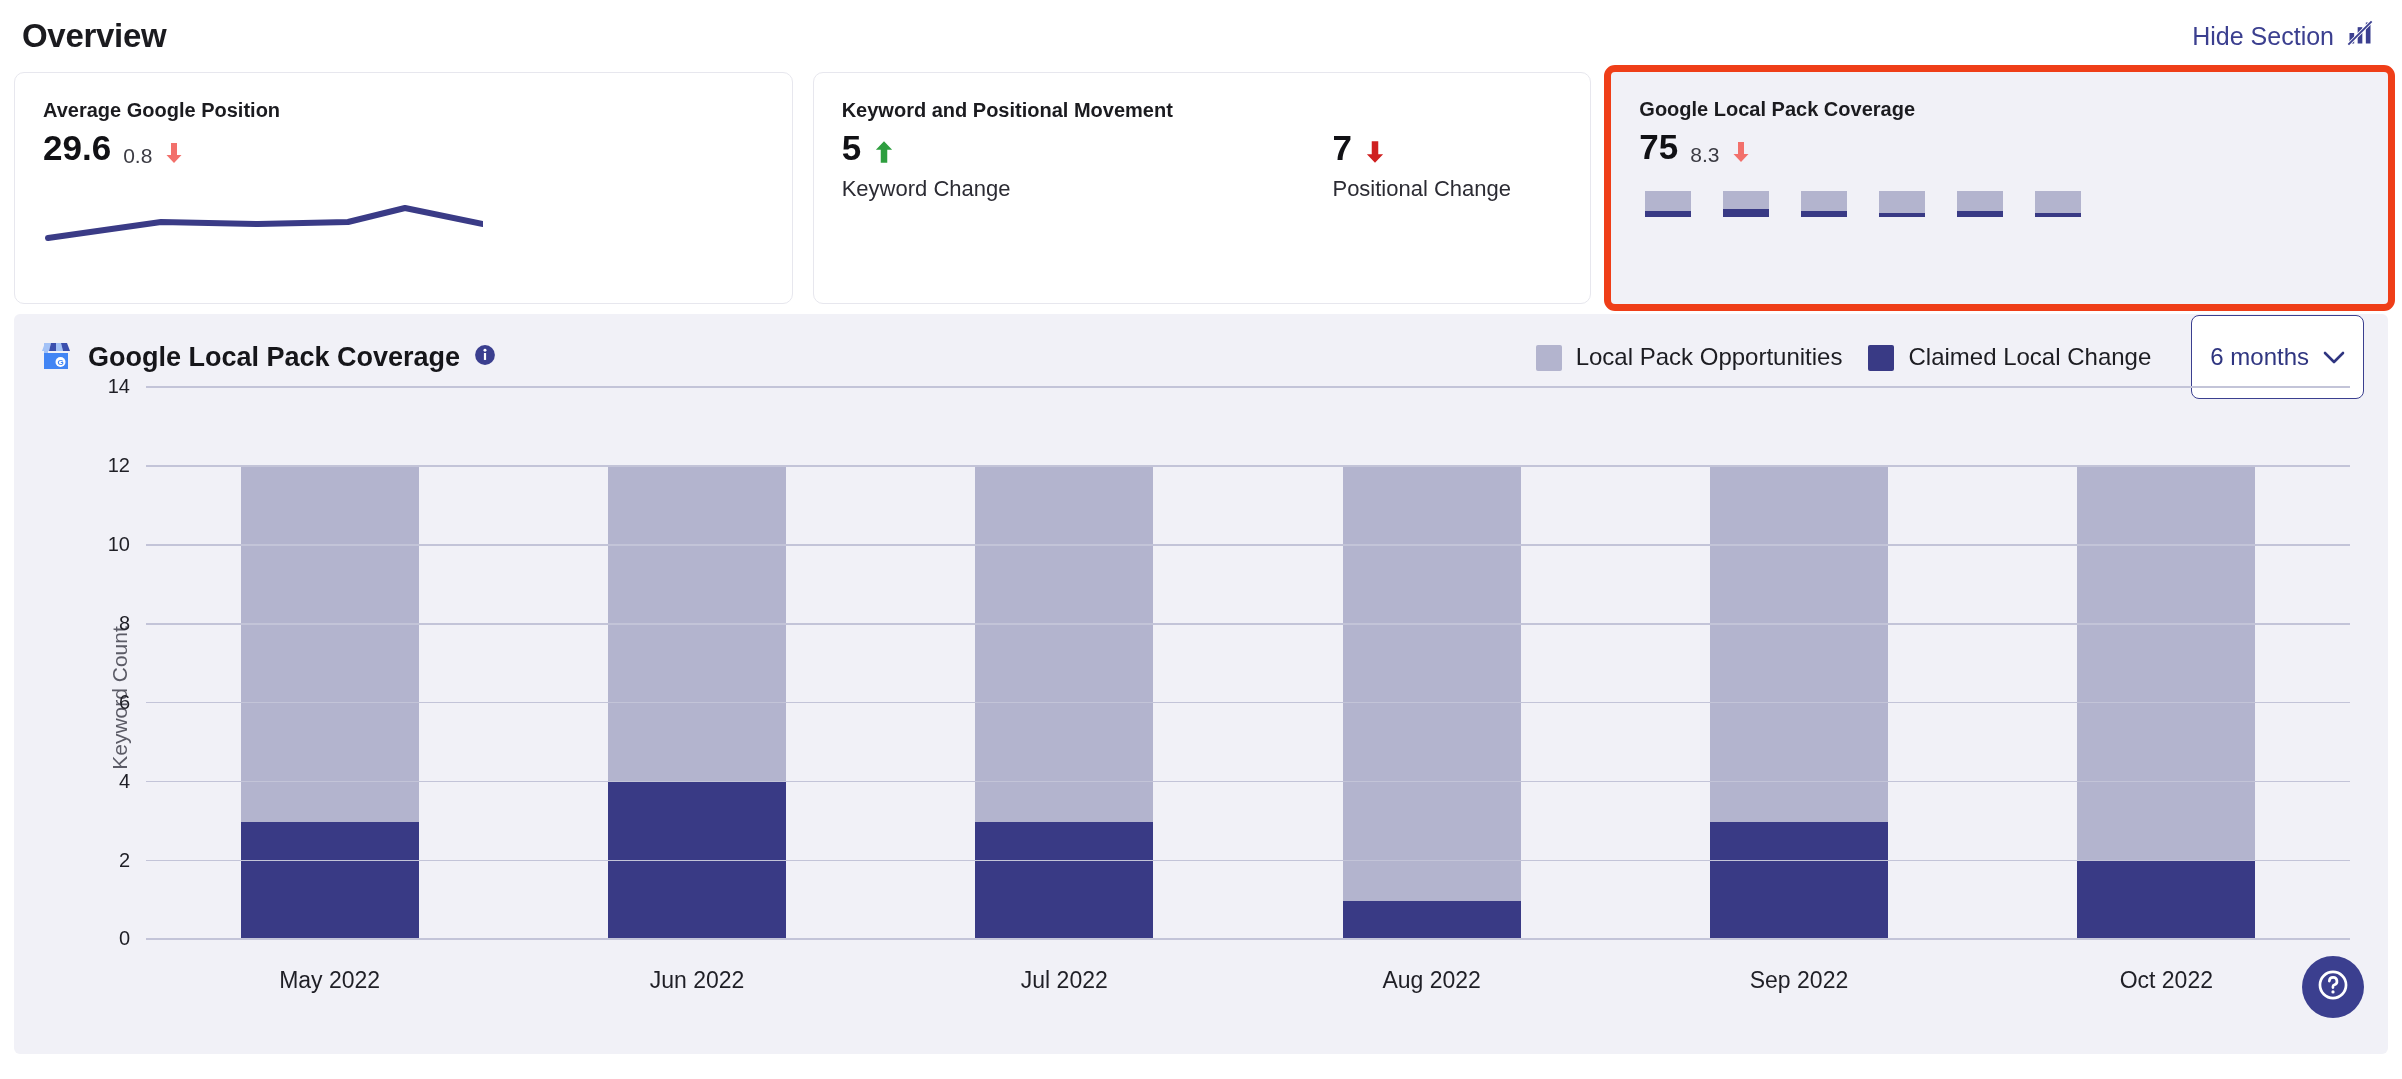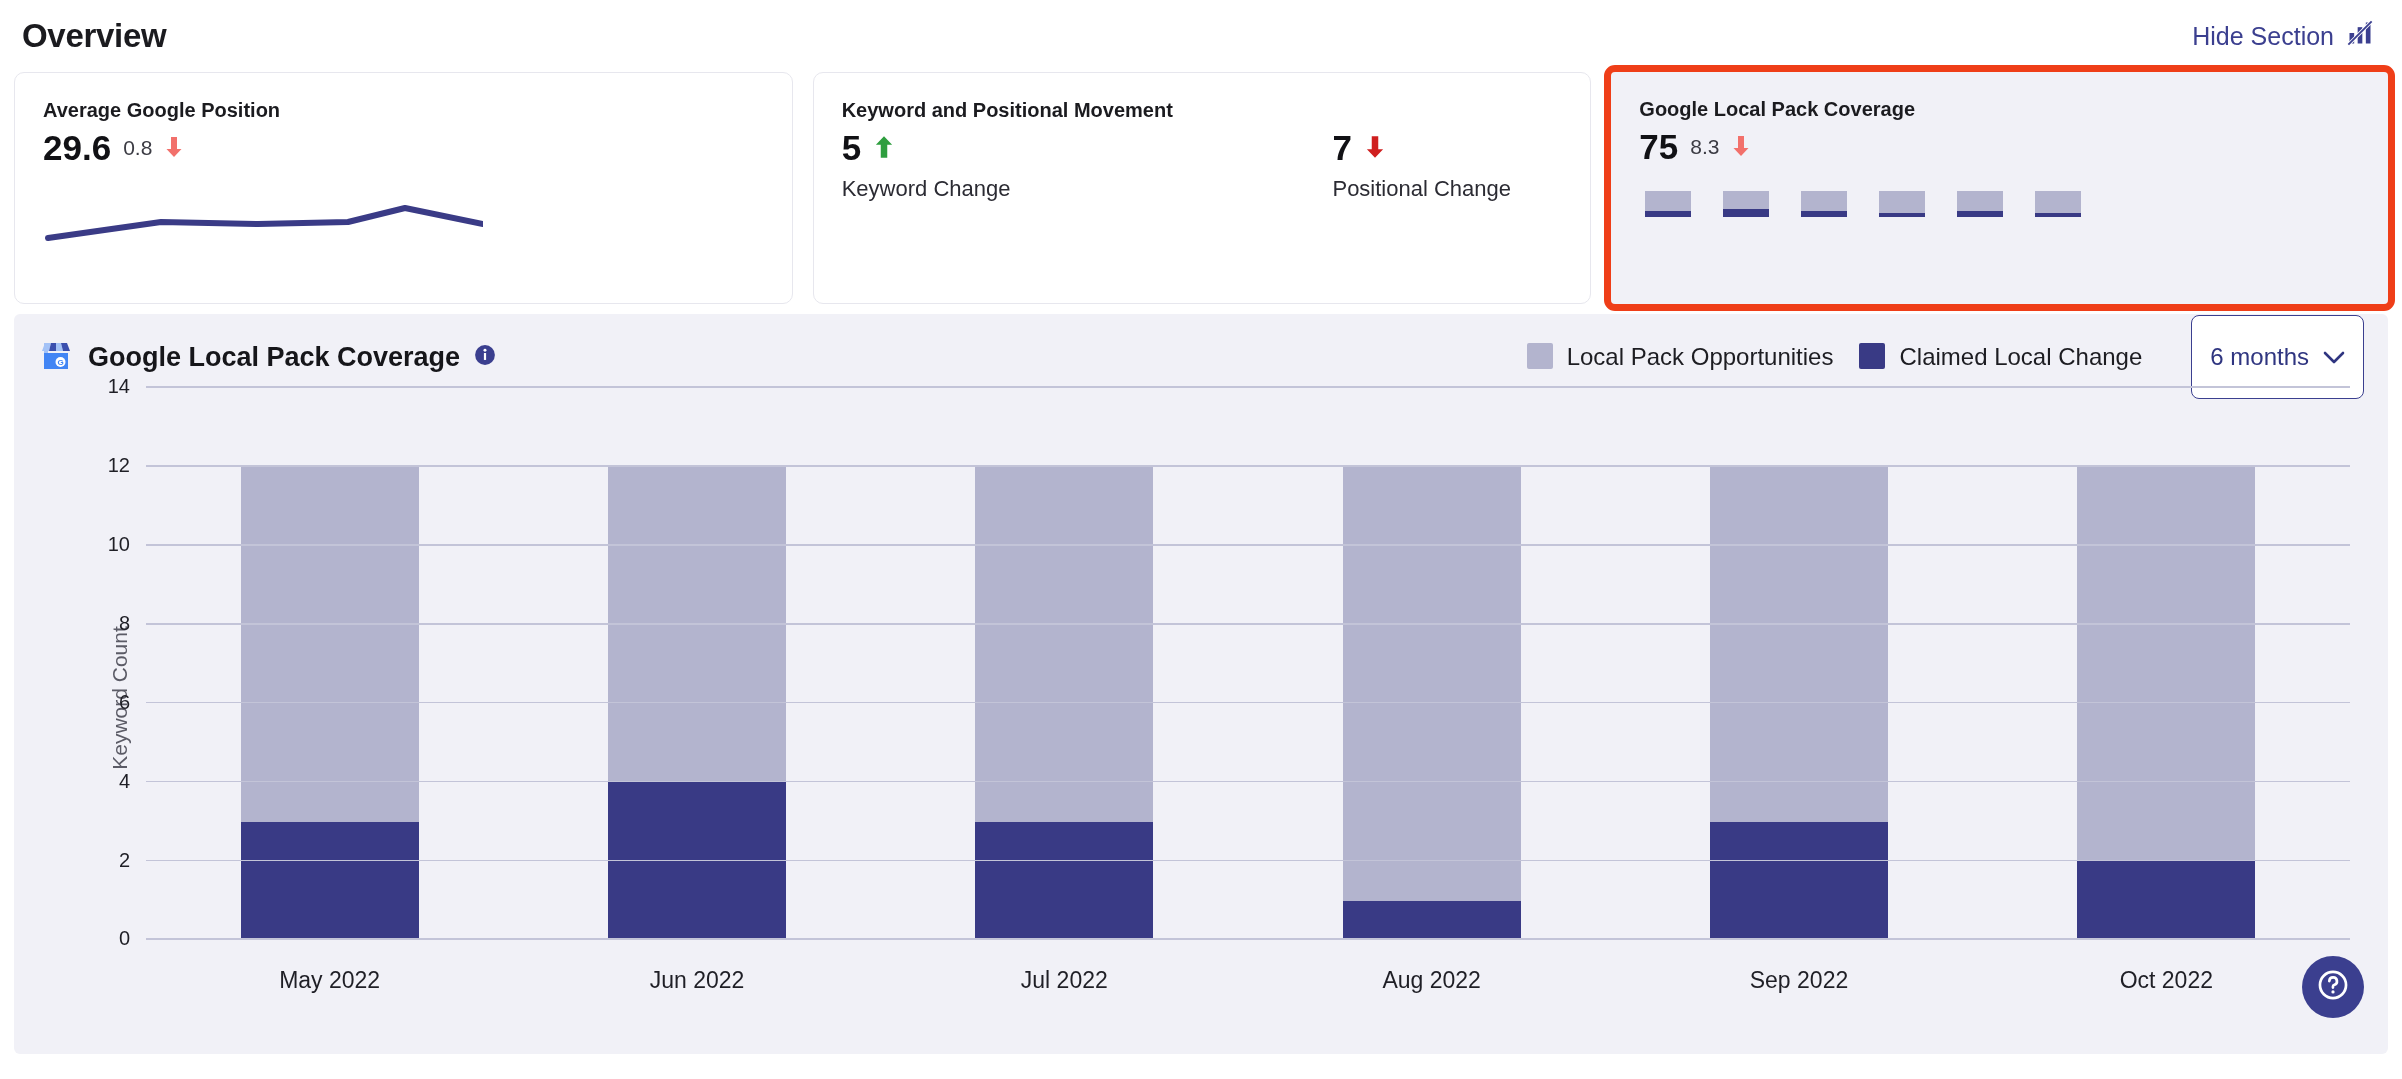"29.6" .kpi-value-row { align-items: center -> flex-end }
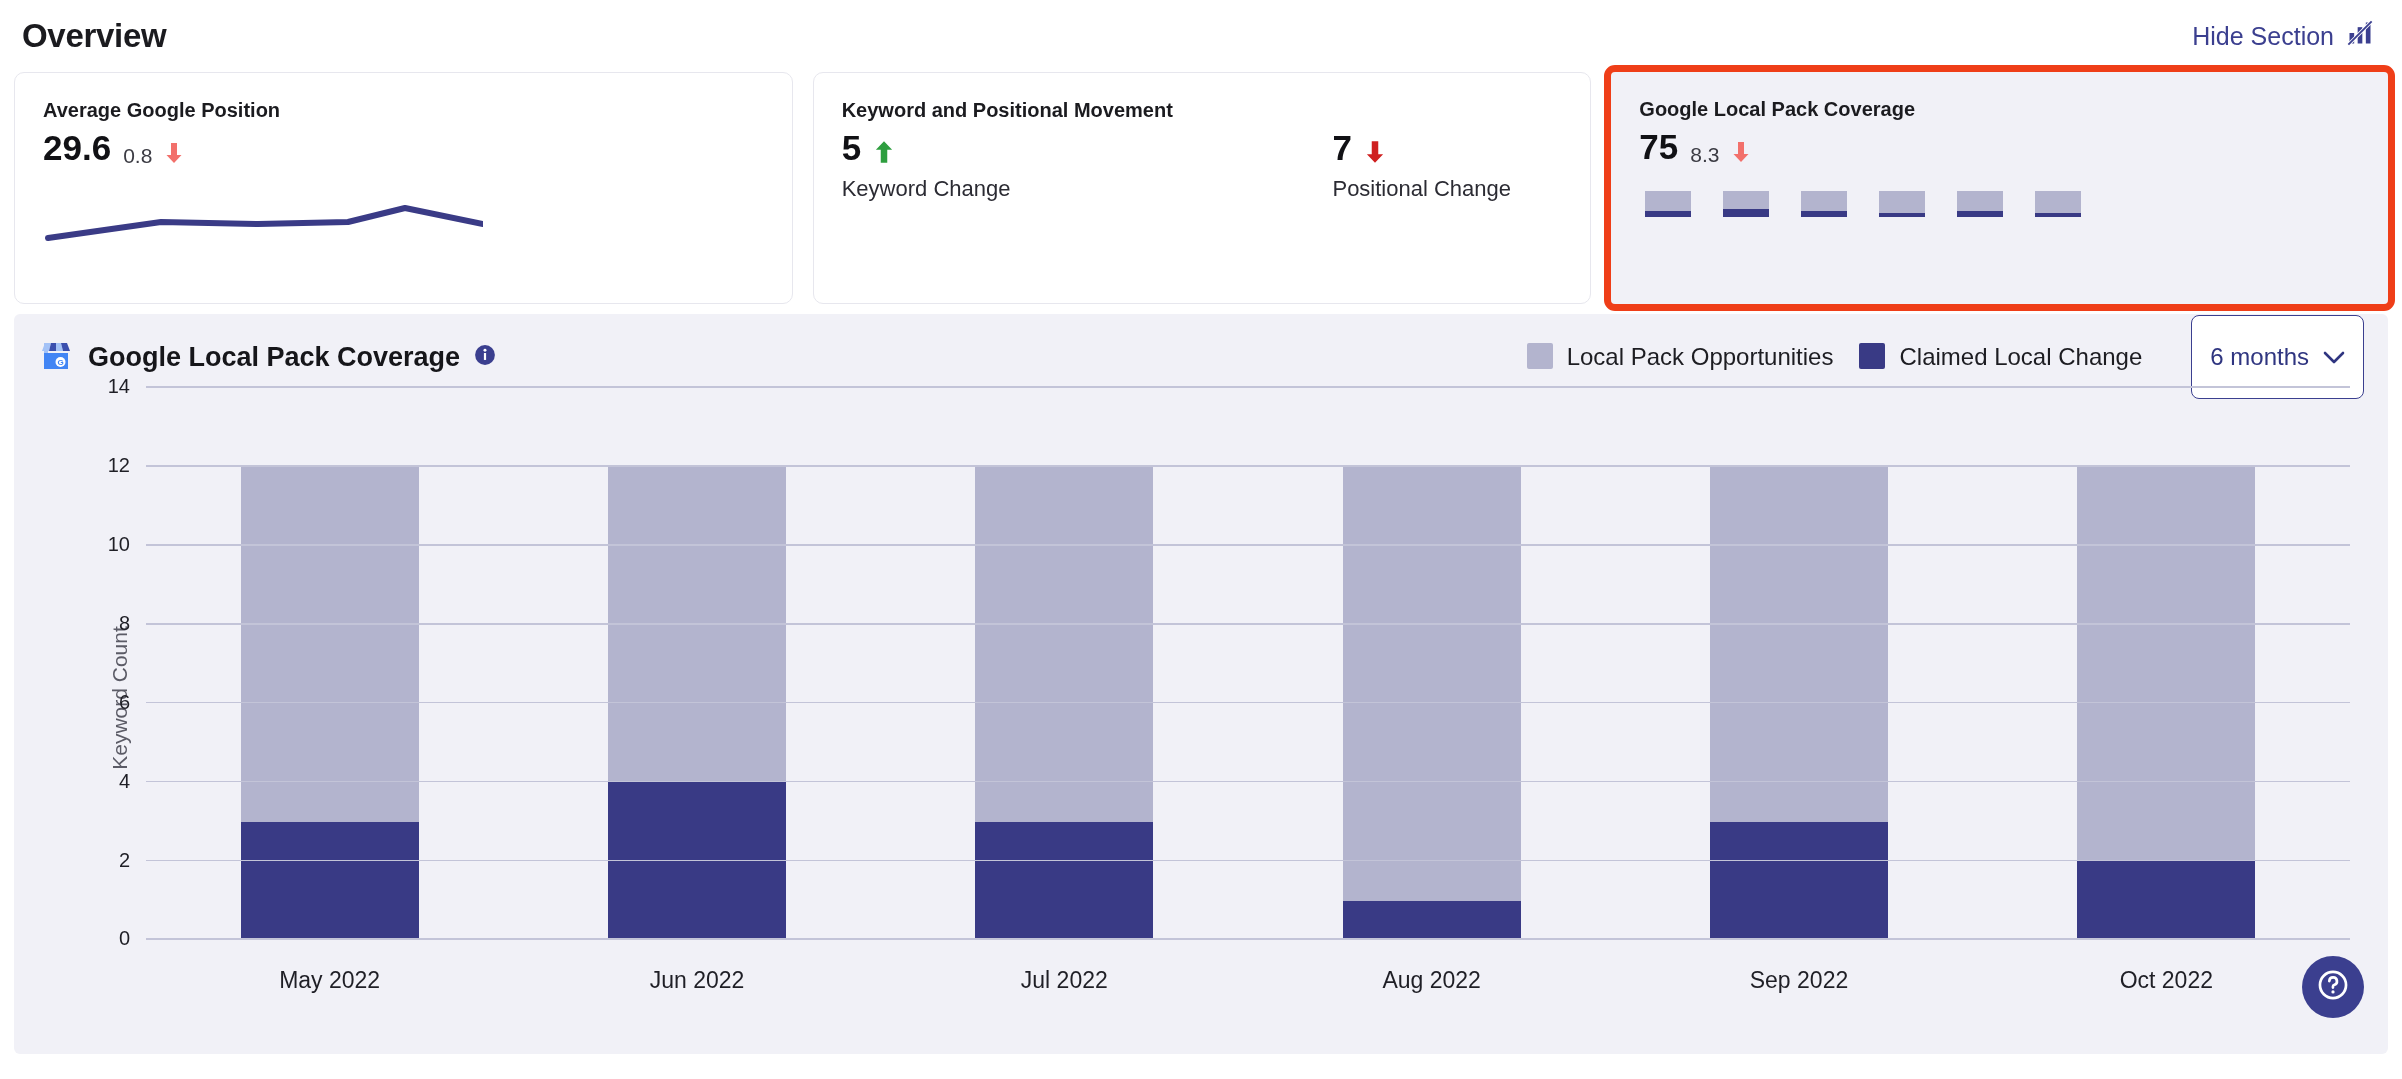"Local Pack Opportunities" .legend-item { align-items: flex-start -> flex-end }
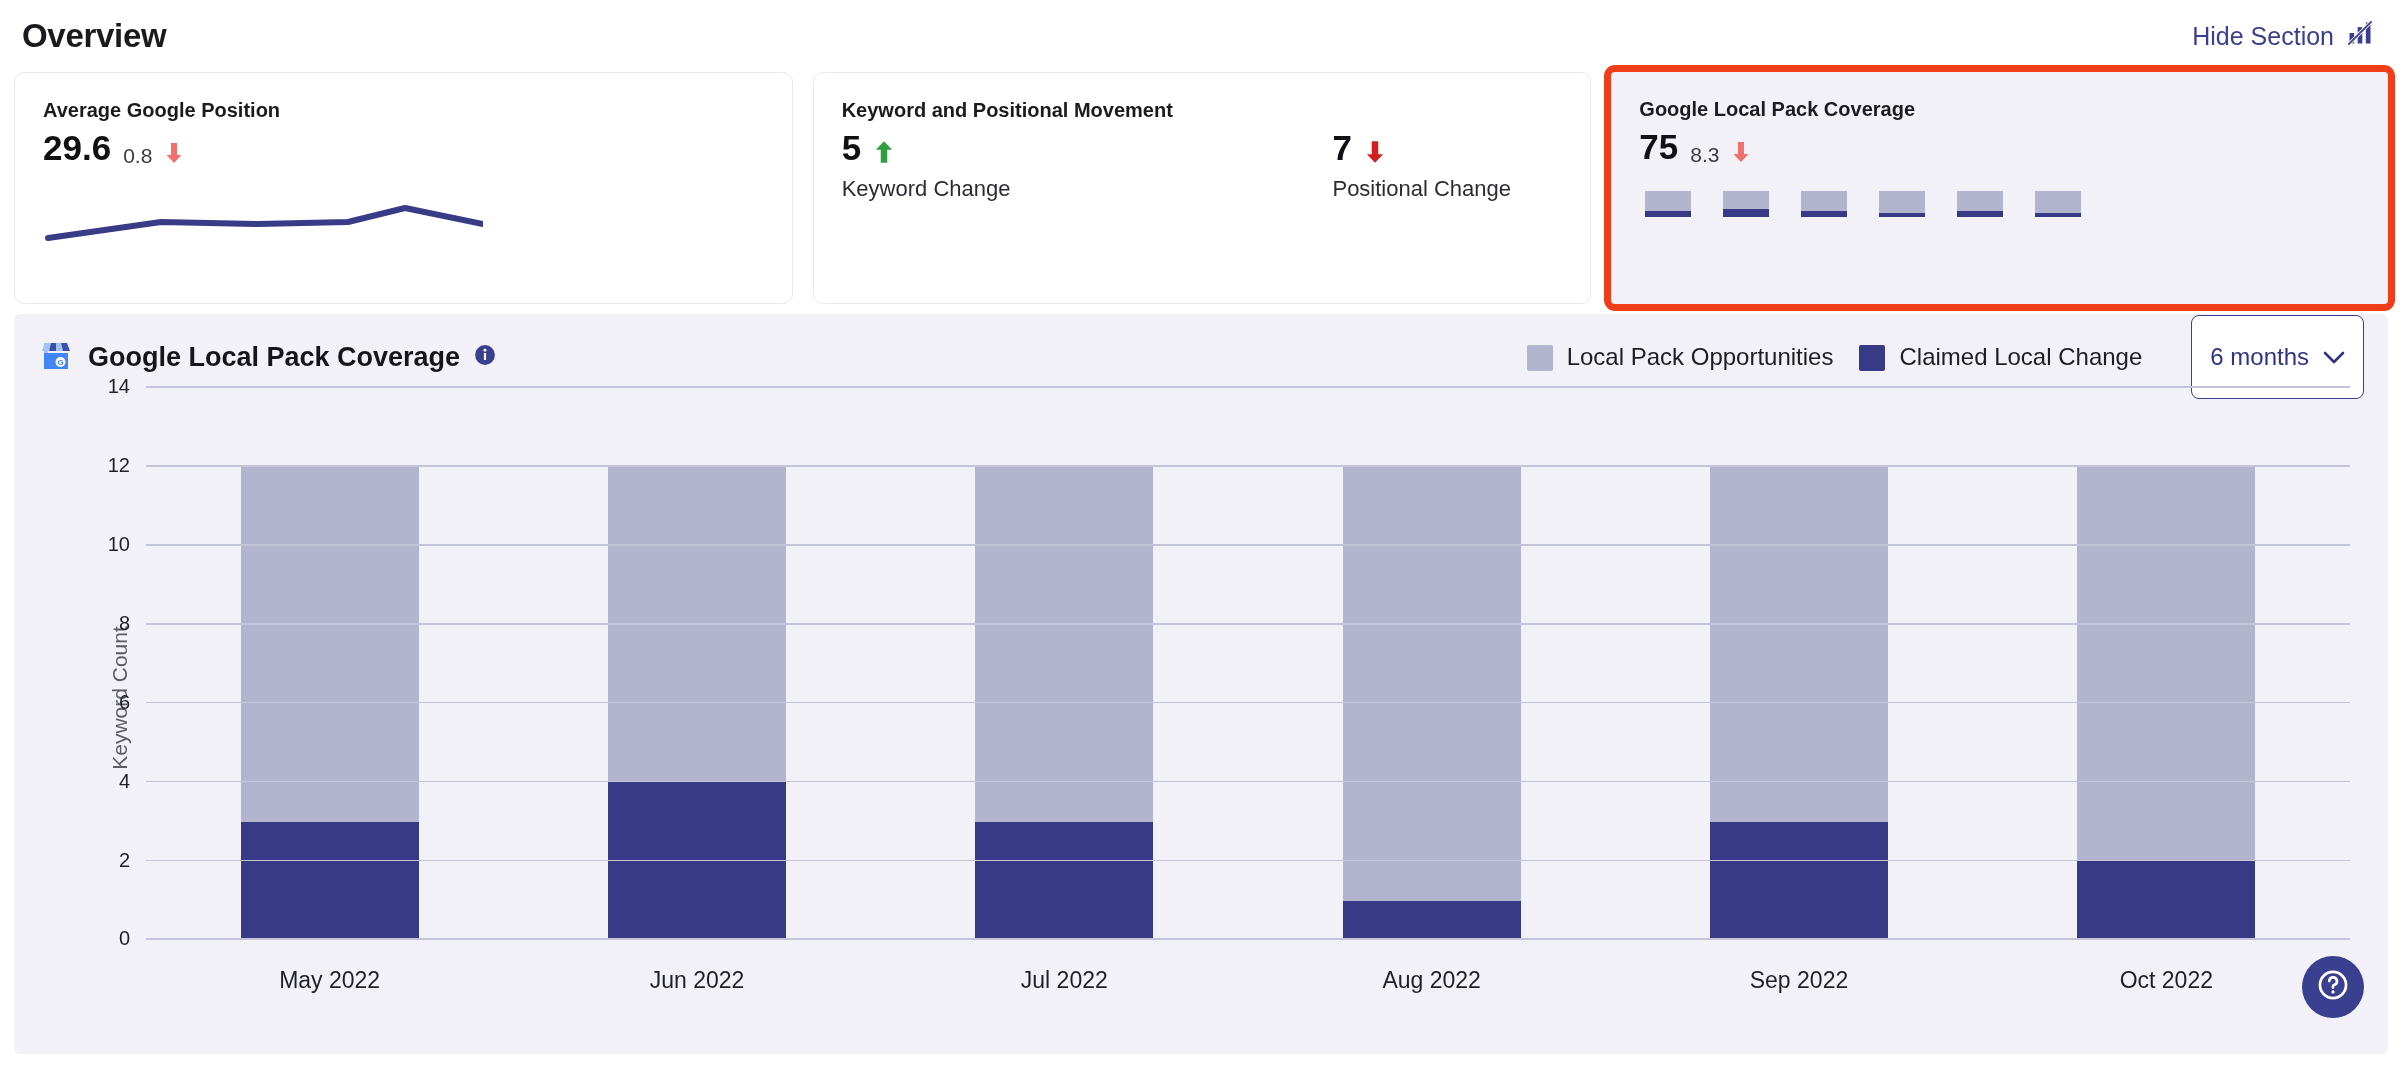"6 months" .range-select { margin-left: 23px -> 14px }
